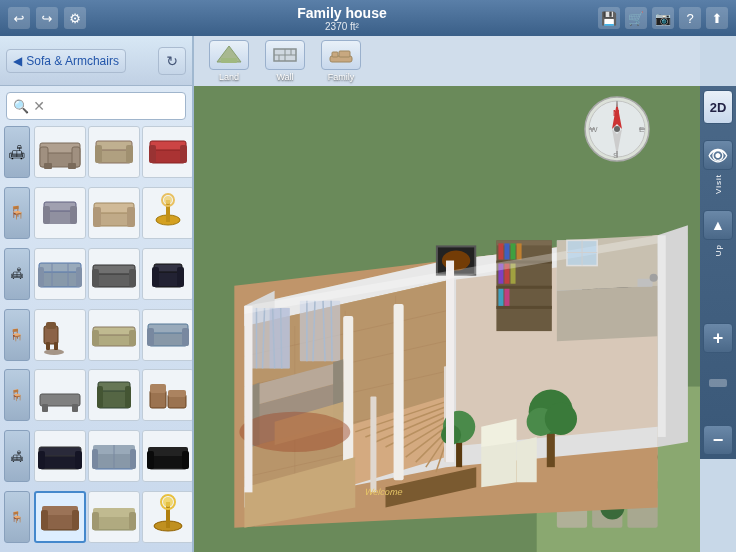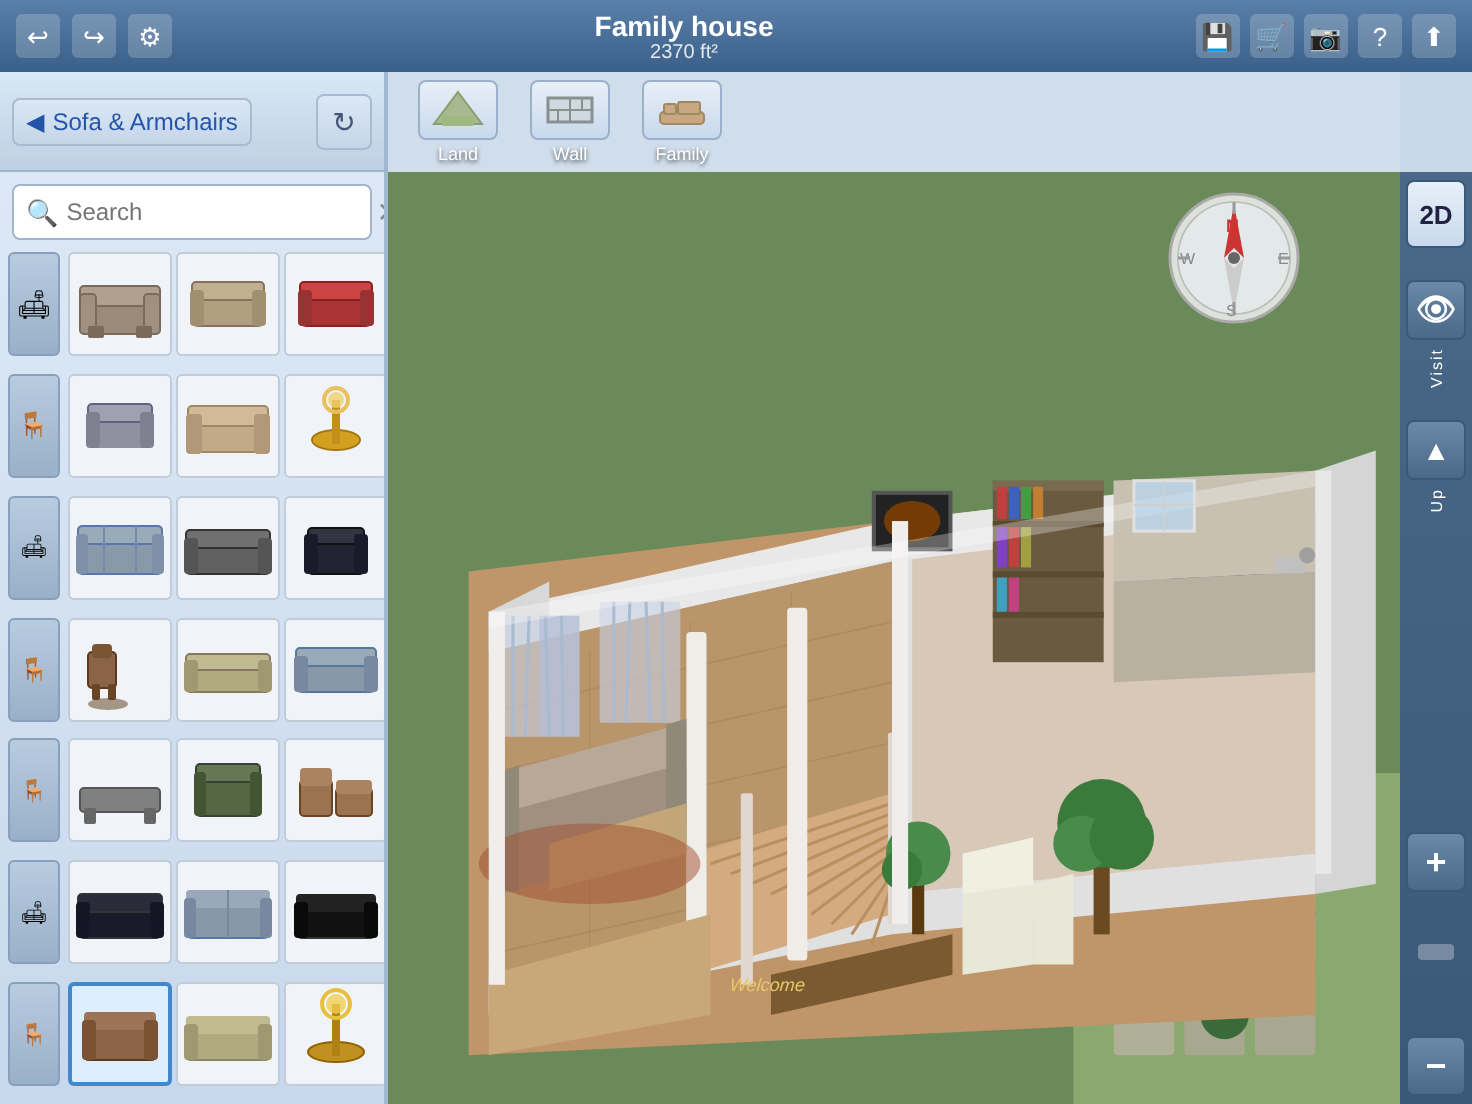"Search" input { html: <input> -> none }
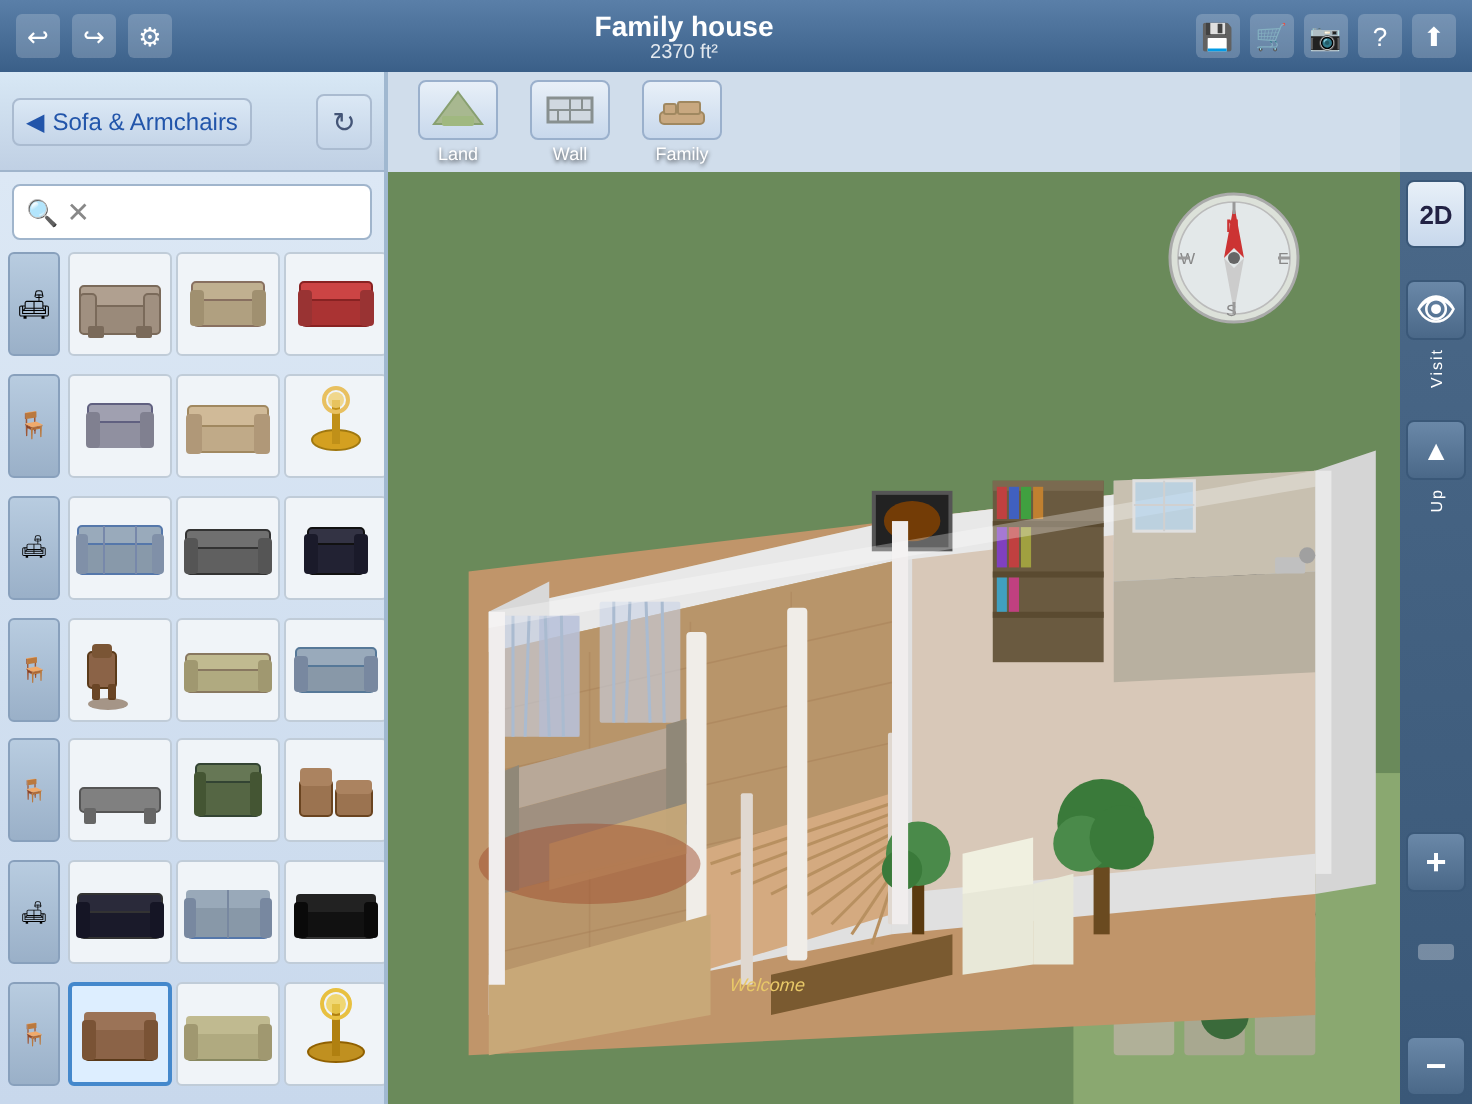"2D" #right-panel { height: 466px -> 373px }
